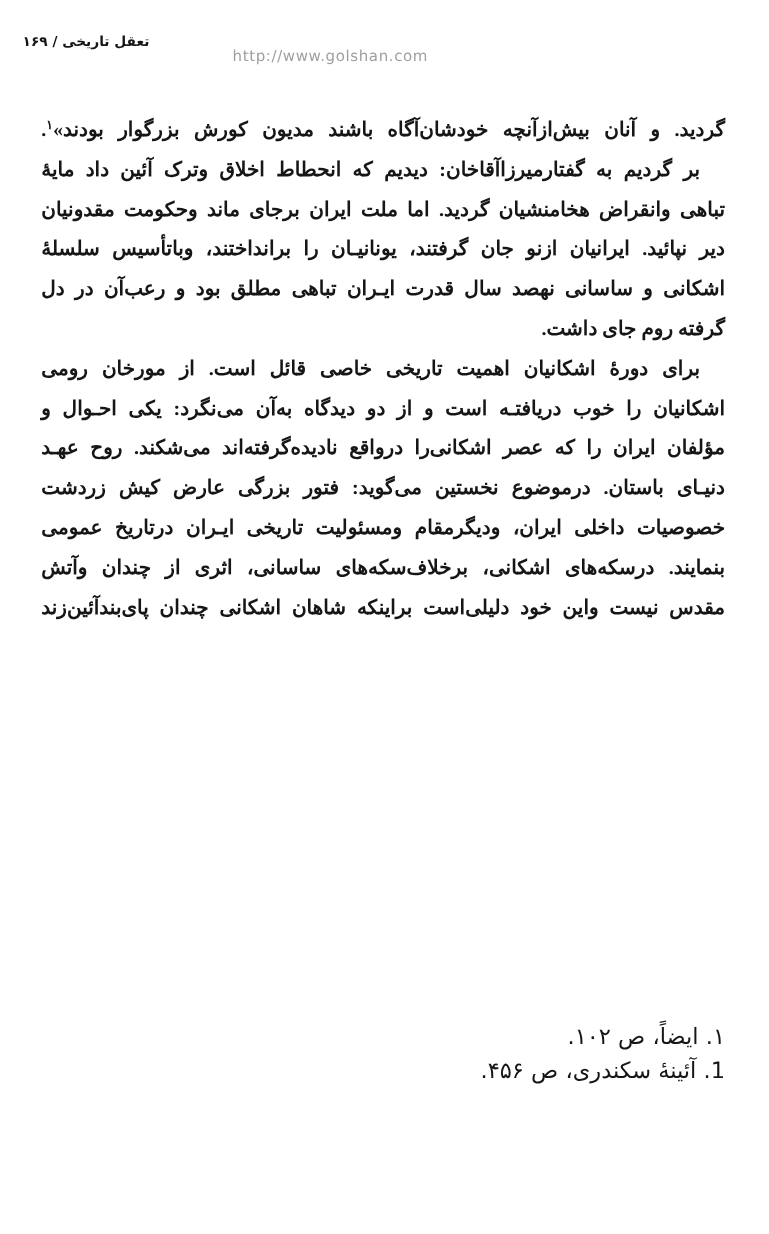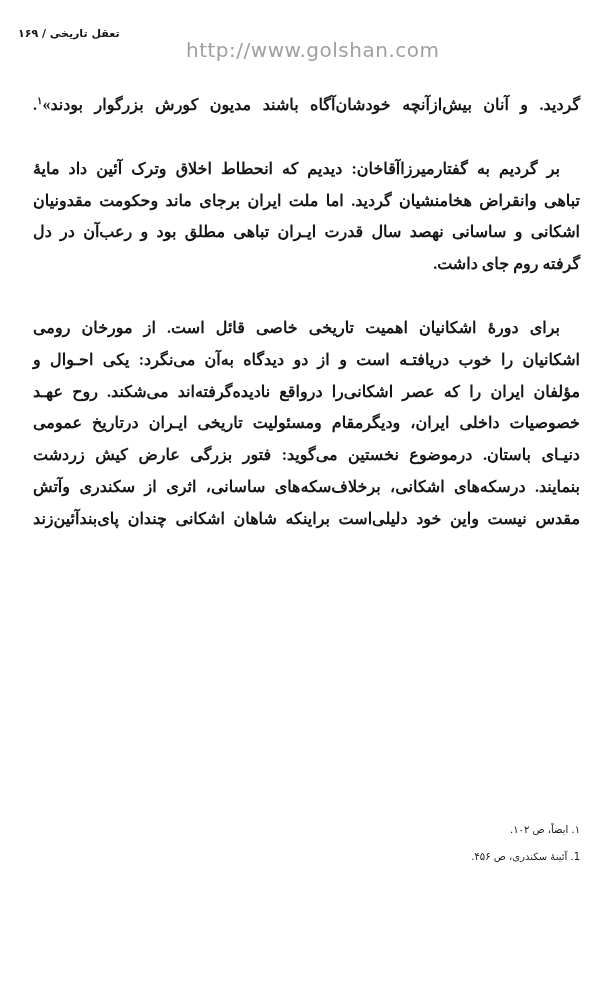"http://www.golshan.com" .watermark { font-size: 20px -> 12px }
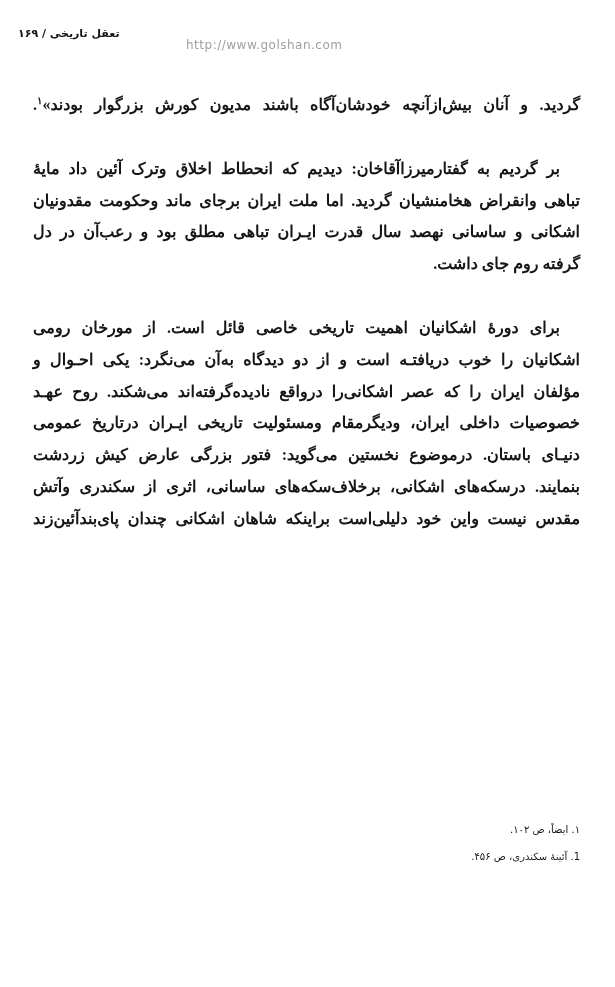"بر گردیم به گفتارمیرزاآقاخان: دیدیم" .line.indent { margin-top: 32px -> none }
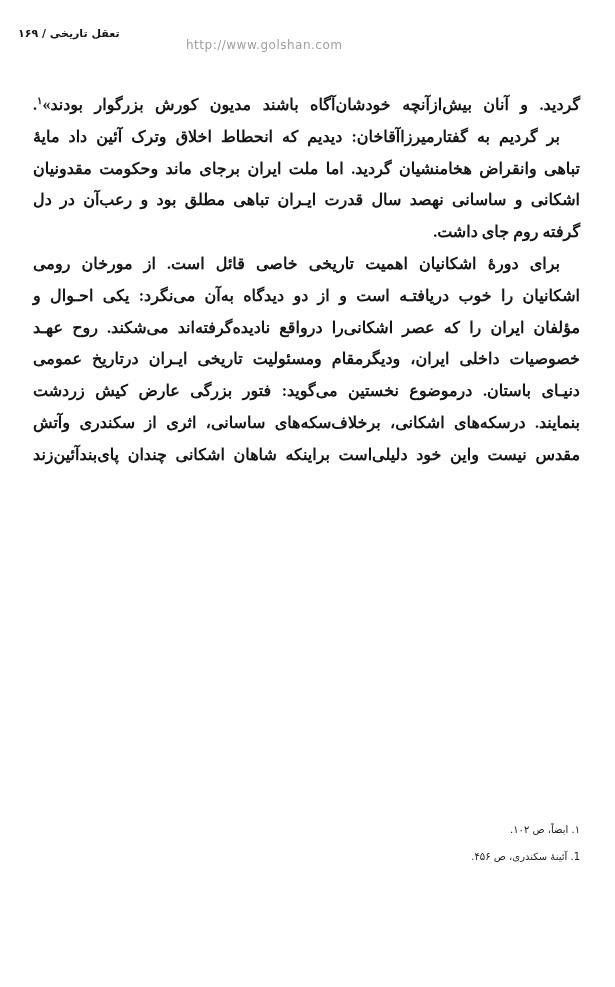"دیر نپائید. ایرانیان ازنو جان" div.line { html: none -> <div>دیر نپائید. ایرانیان ازنو جان گرفتند، یونانیـان را برانداختند، وباتأسیس سلسلۀ</div> }
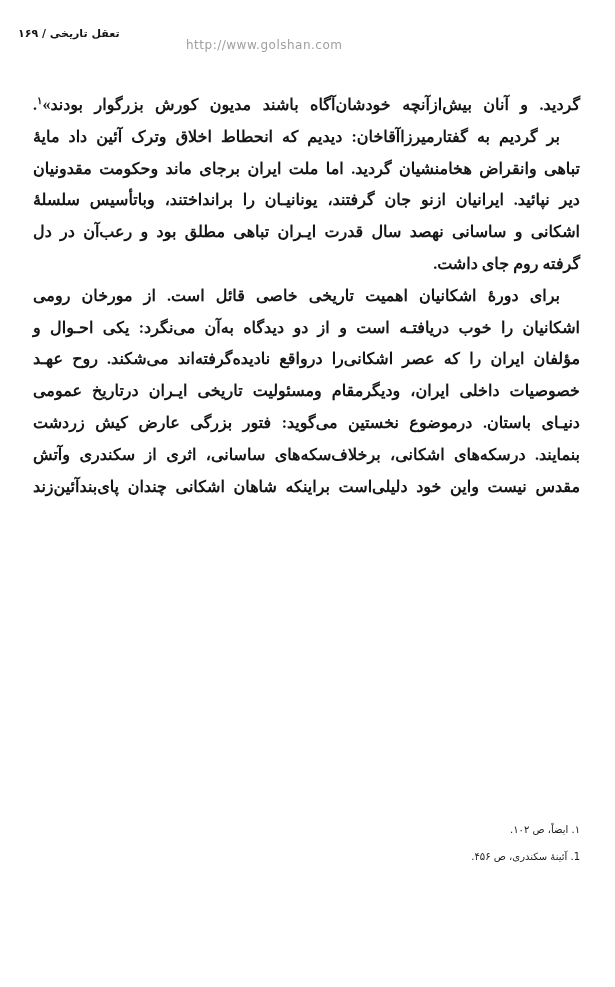"خصوصیات داخلی ایران، ودیگرمقام ومسئولیت" div.line { order: before "دنیـای باستان. درموضوع نخستین می‌گوید:" -> after "دنیـای باستان. درموضوع نخستین می‌گوید:" }
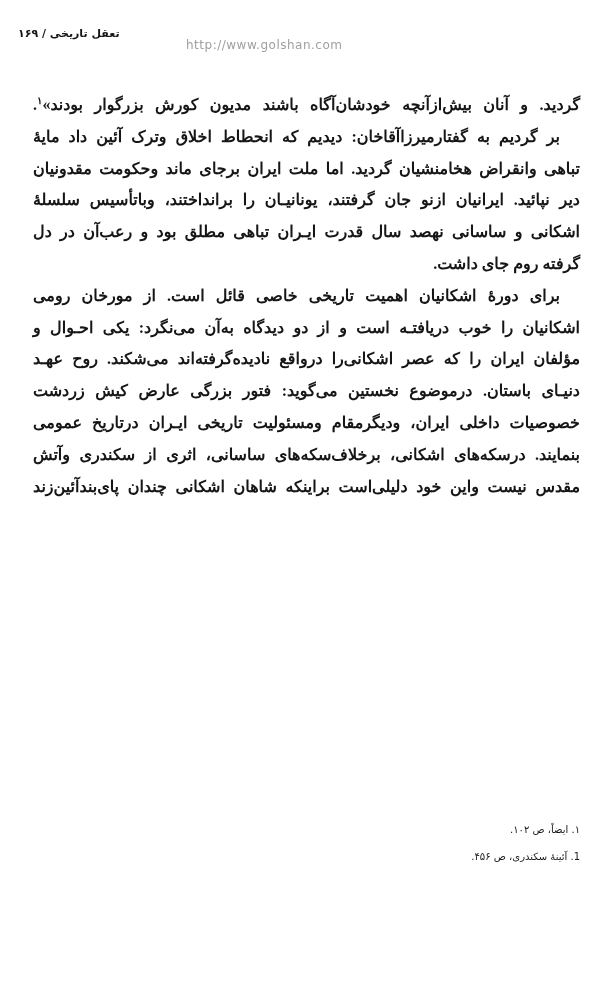"بنمایند. درسکه‌های اشکانی، برخلاف‌سکههای" div.line { text: سکندری -> چندان }
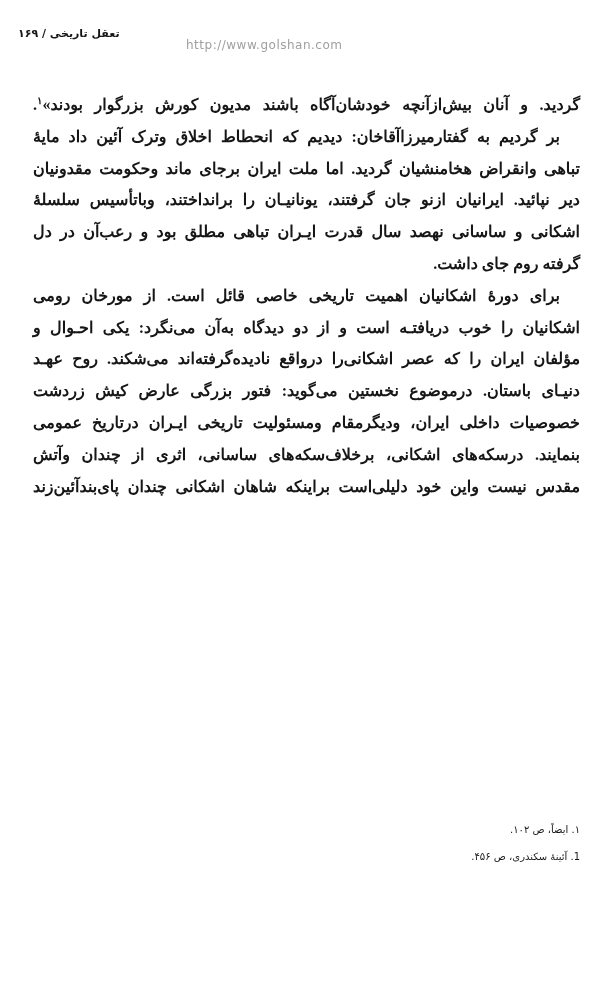"۱. ایضاً، ص ۱۰۲." .footnotes { font-size: 10px -> 18px }
